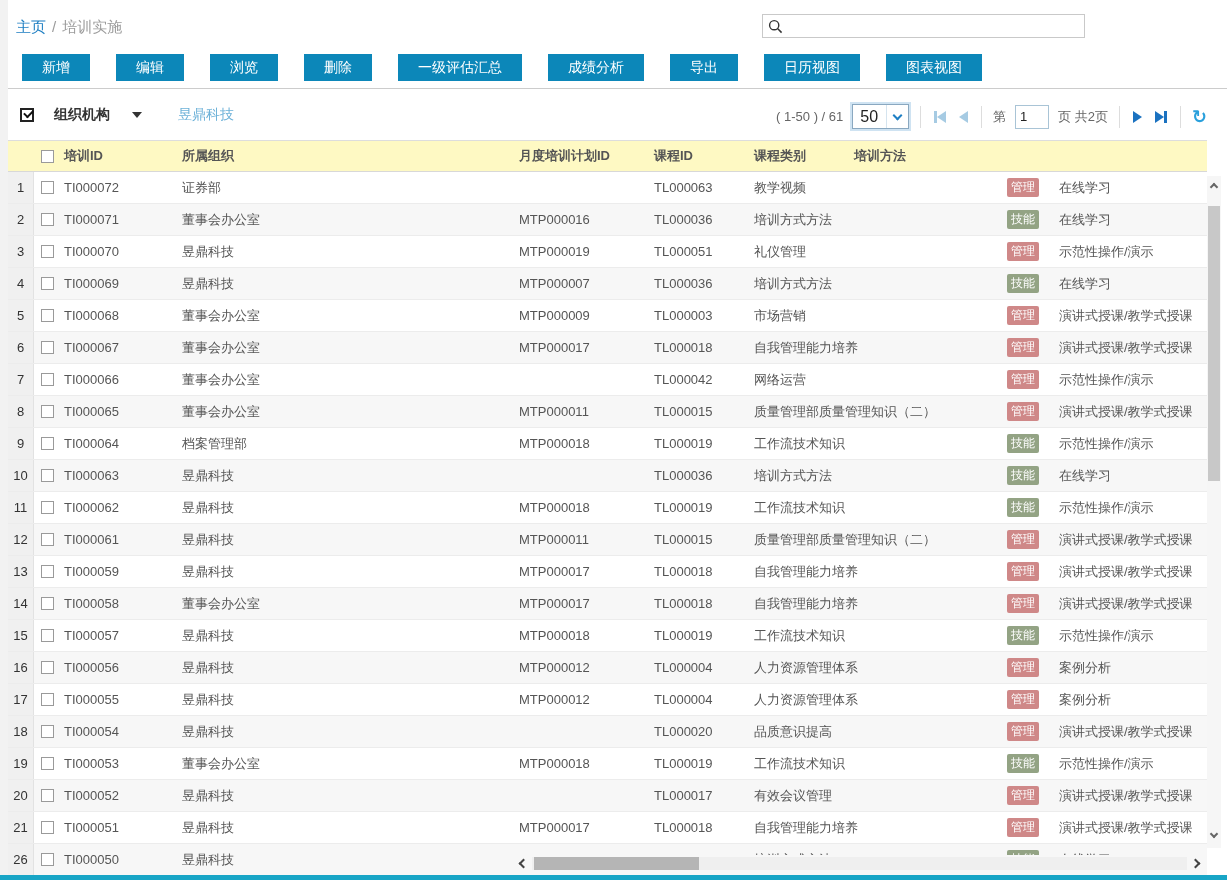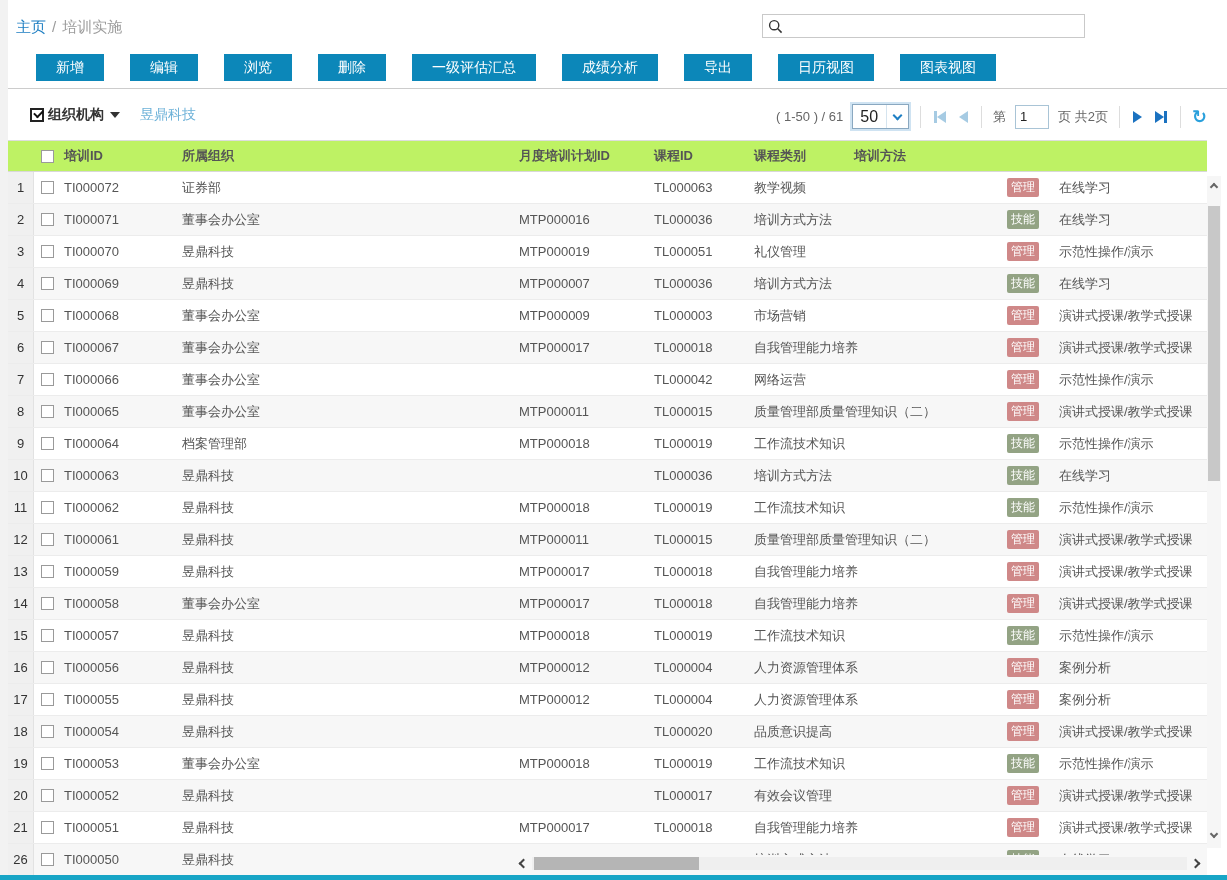"新增" .toolbar { left: 36px -> 22px }
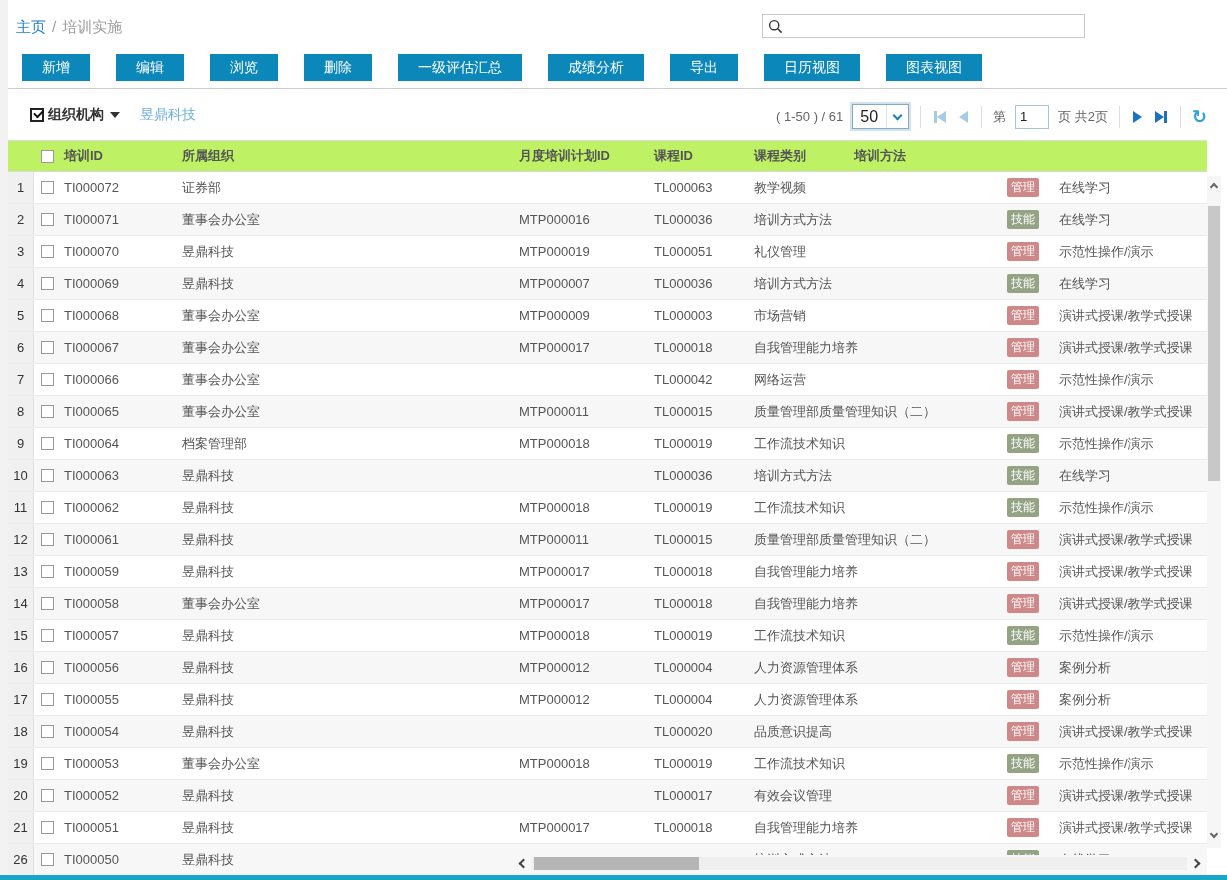"组织机构" .filter-left { gap: 4px -> 20px; left: 30px -> 20px }
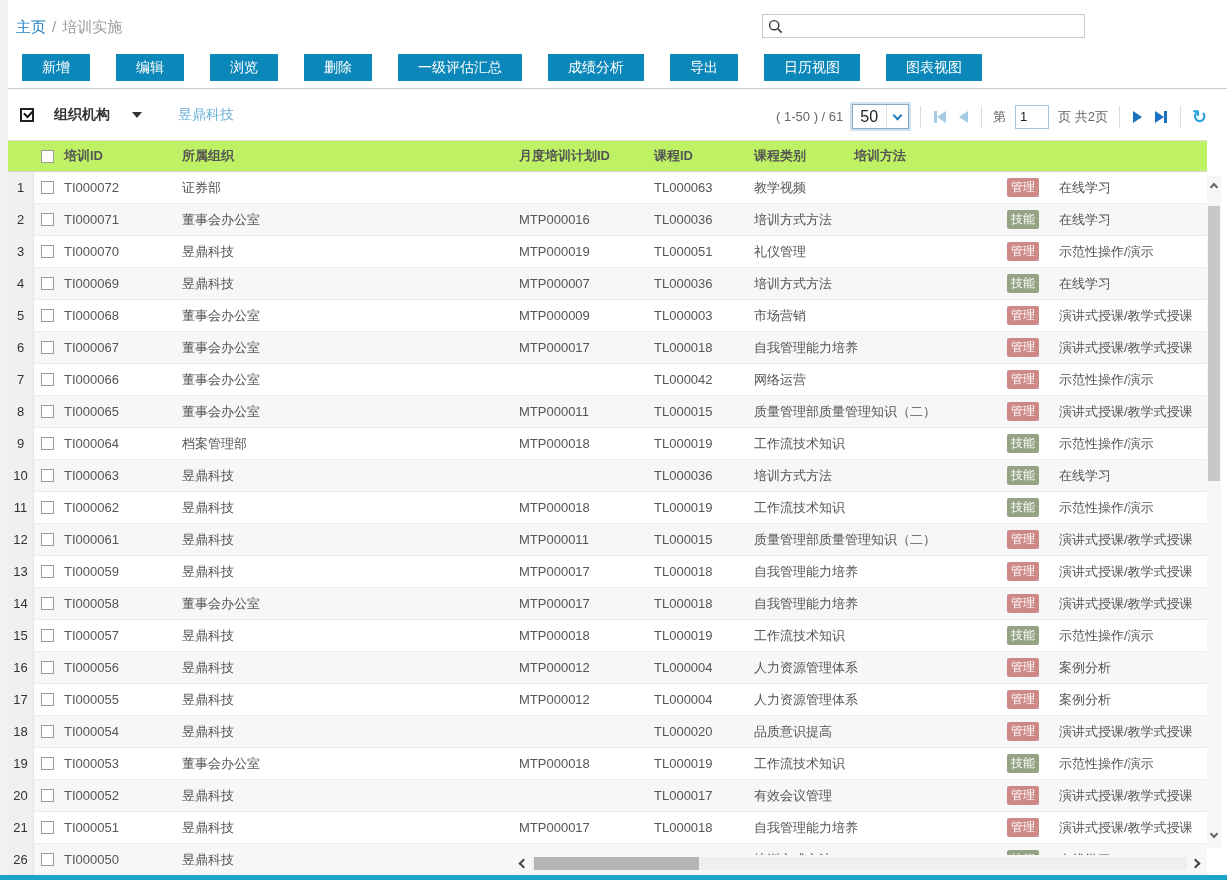"培训ID" .thead { background: #bef264 -> #fef9c3 }
